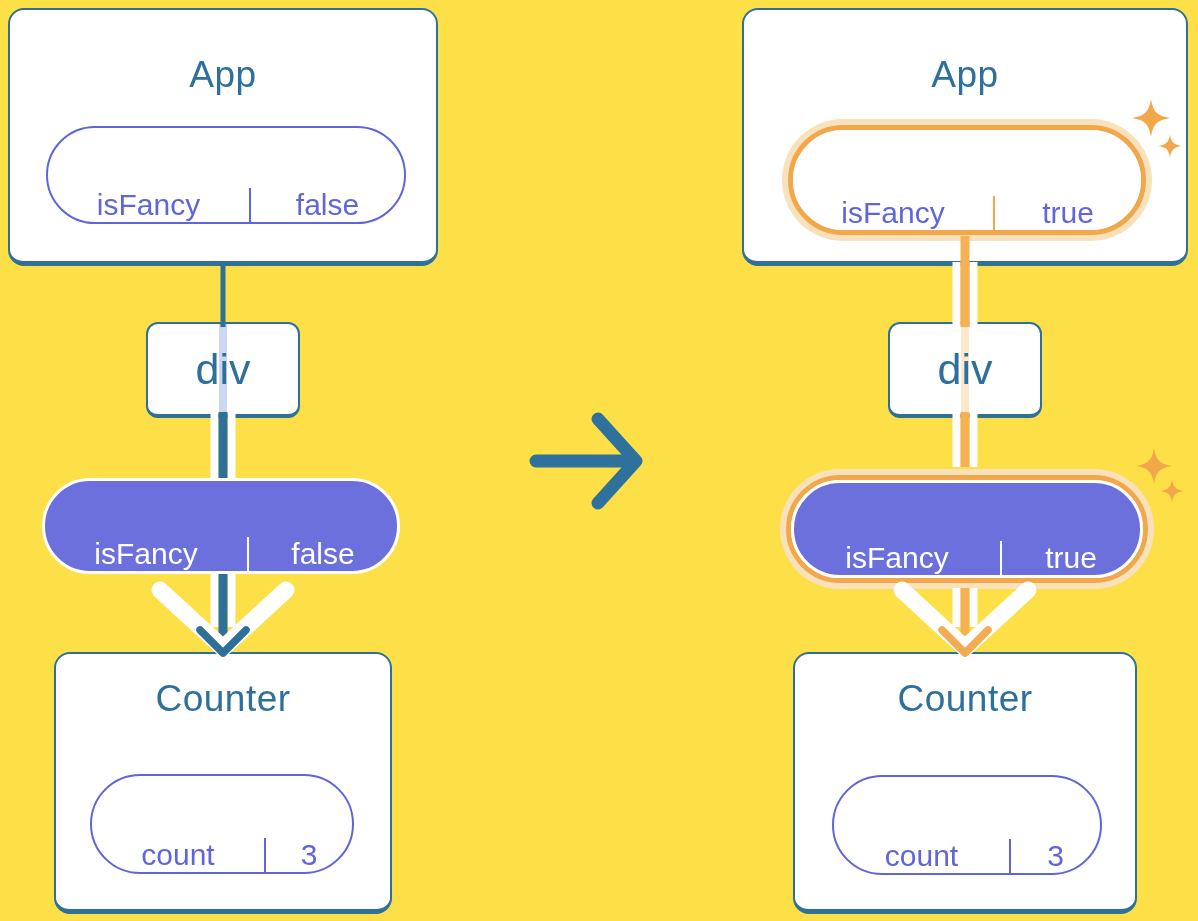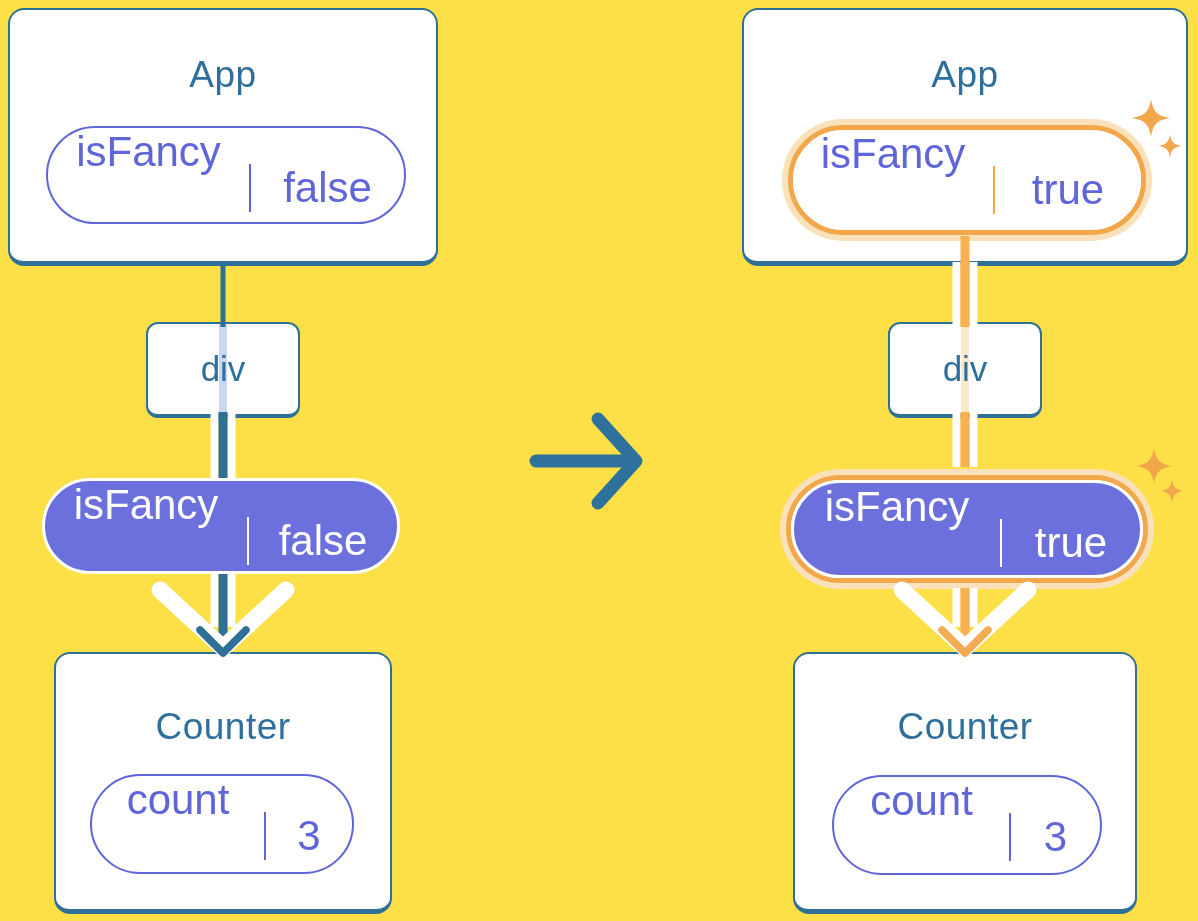"isFancy" .pill { align-items: flex-start -> flex-end; font-size: 42px -> 30px }
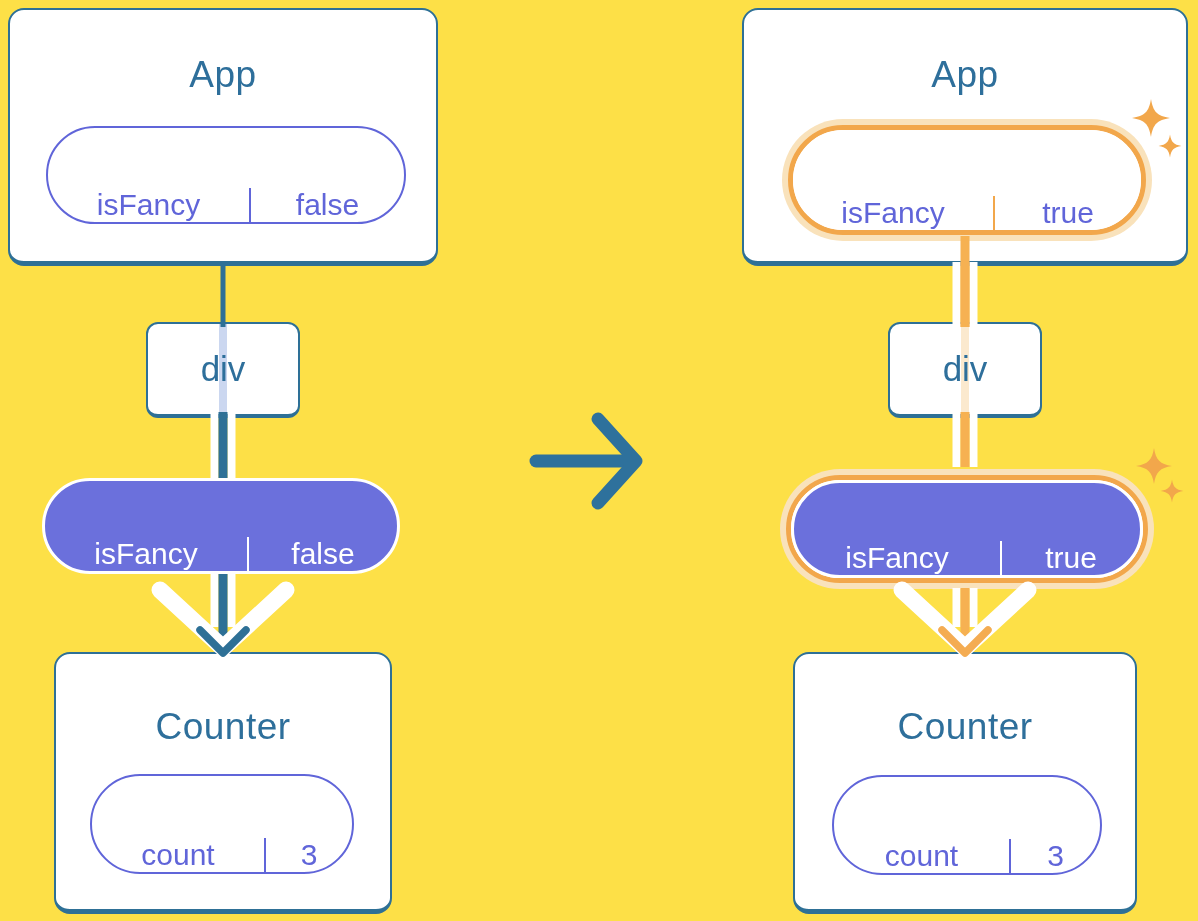"div" .div-label { font-size: 35px -> 43px }
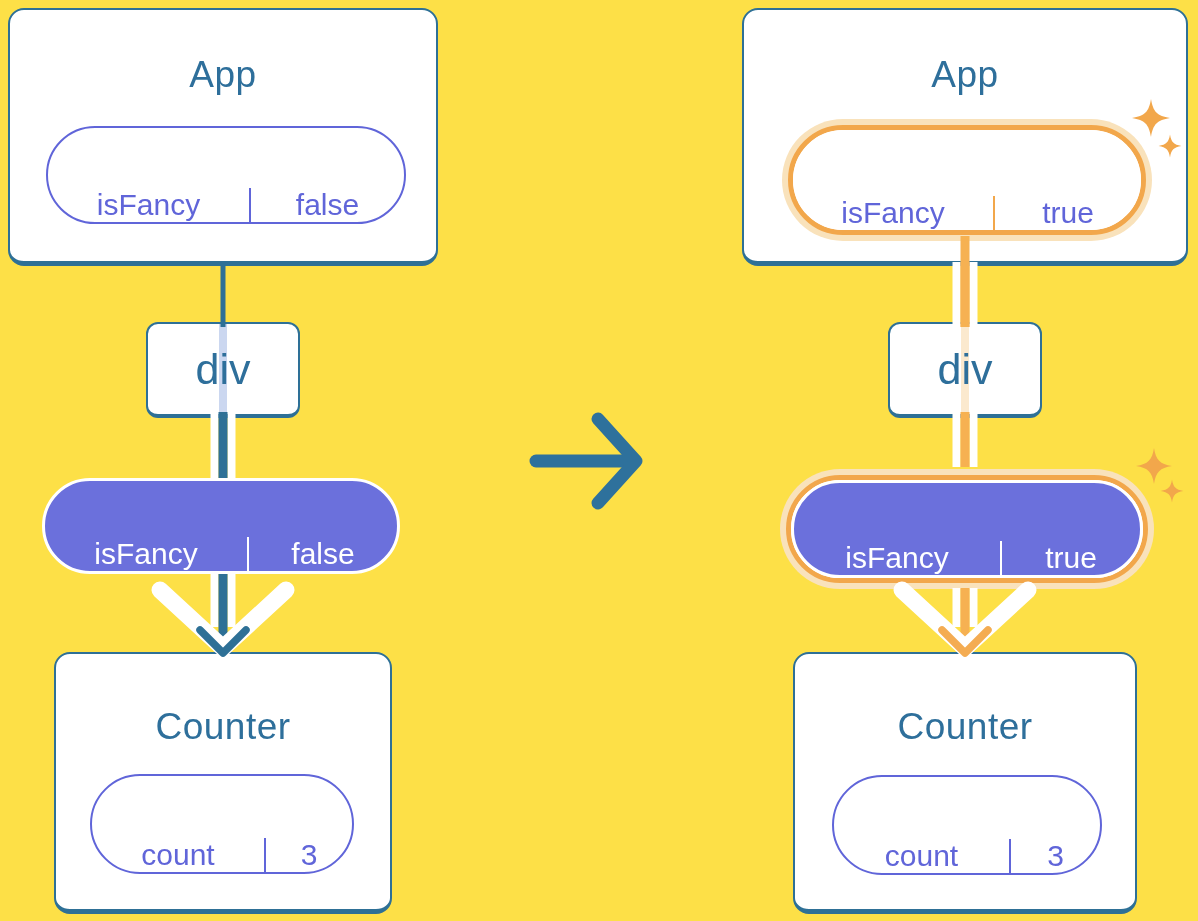"Counter" .counter-card .card-title { padding-top: 52px -> 24px }
